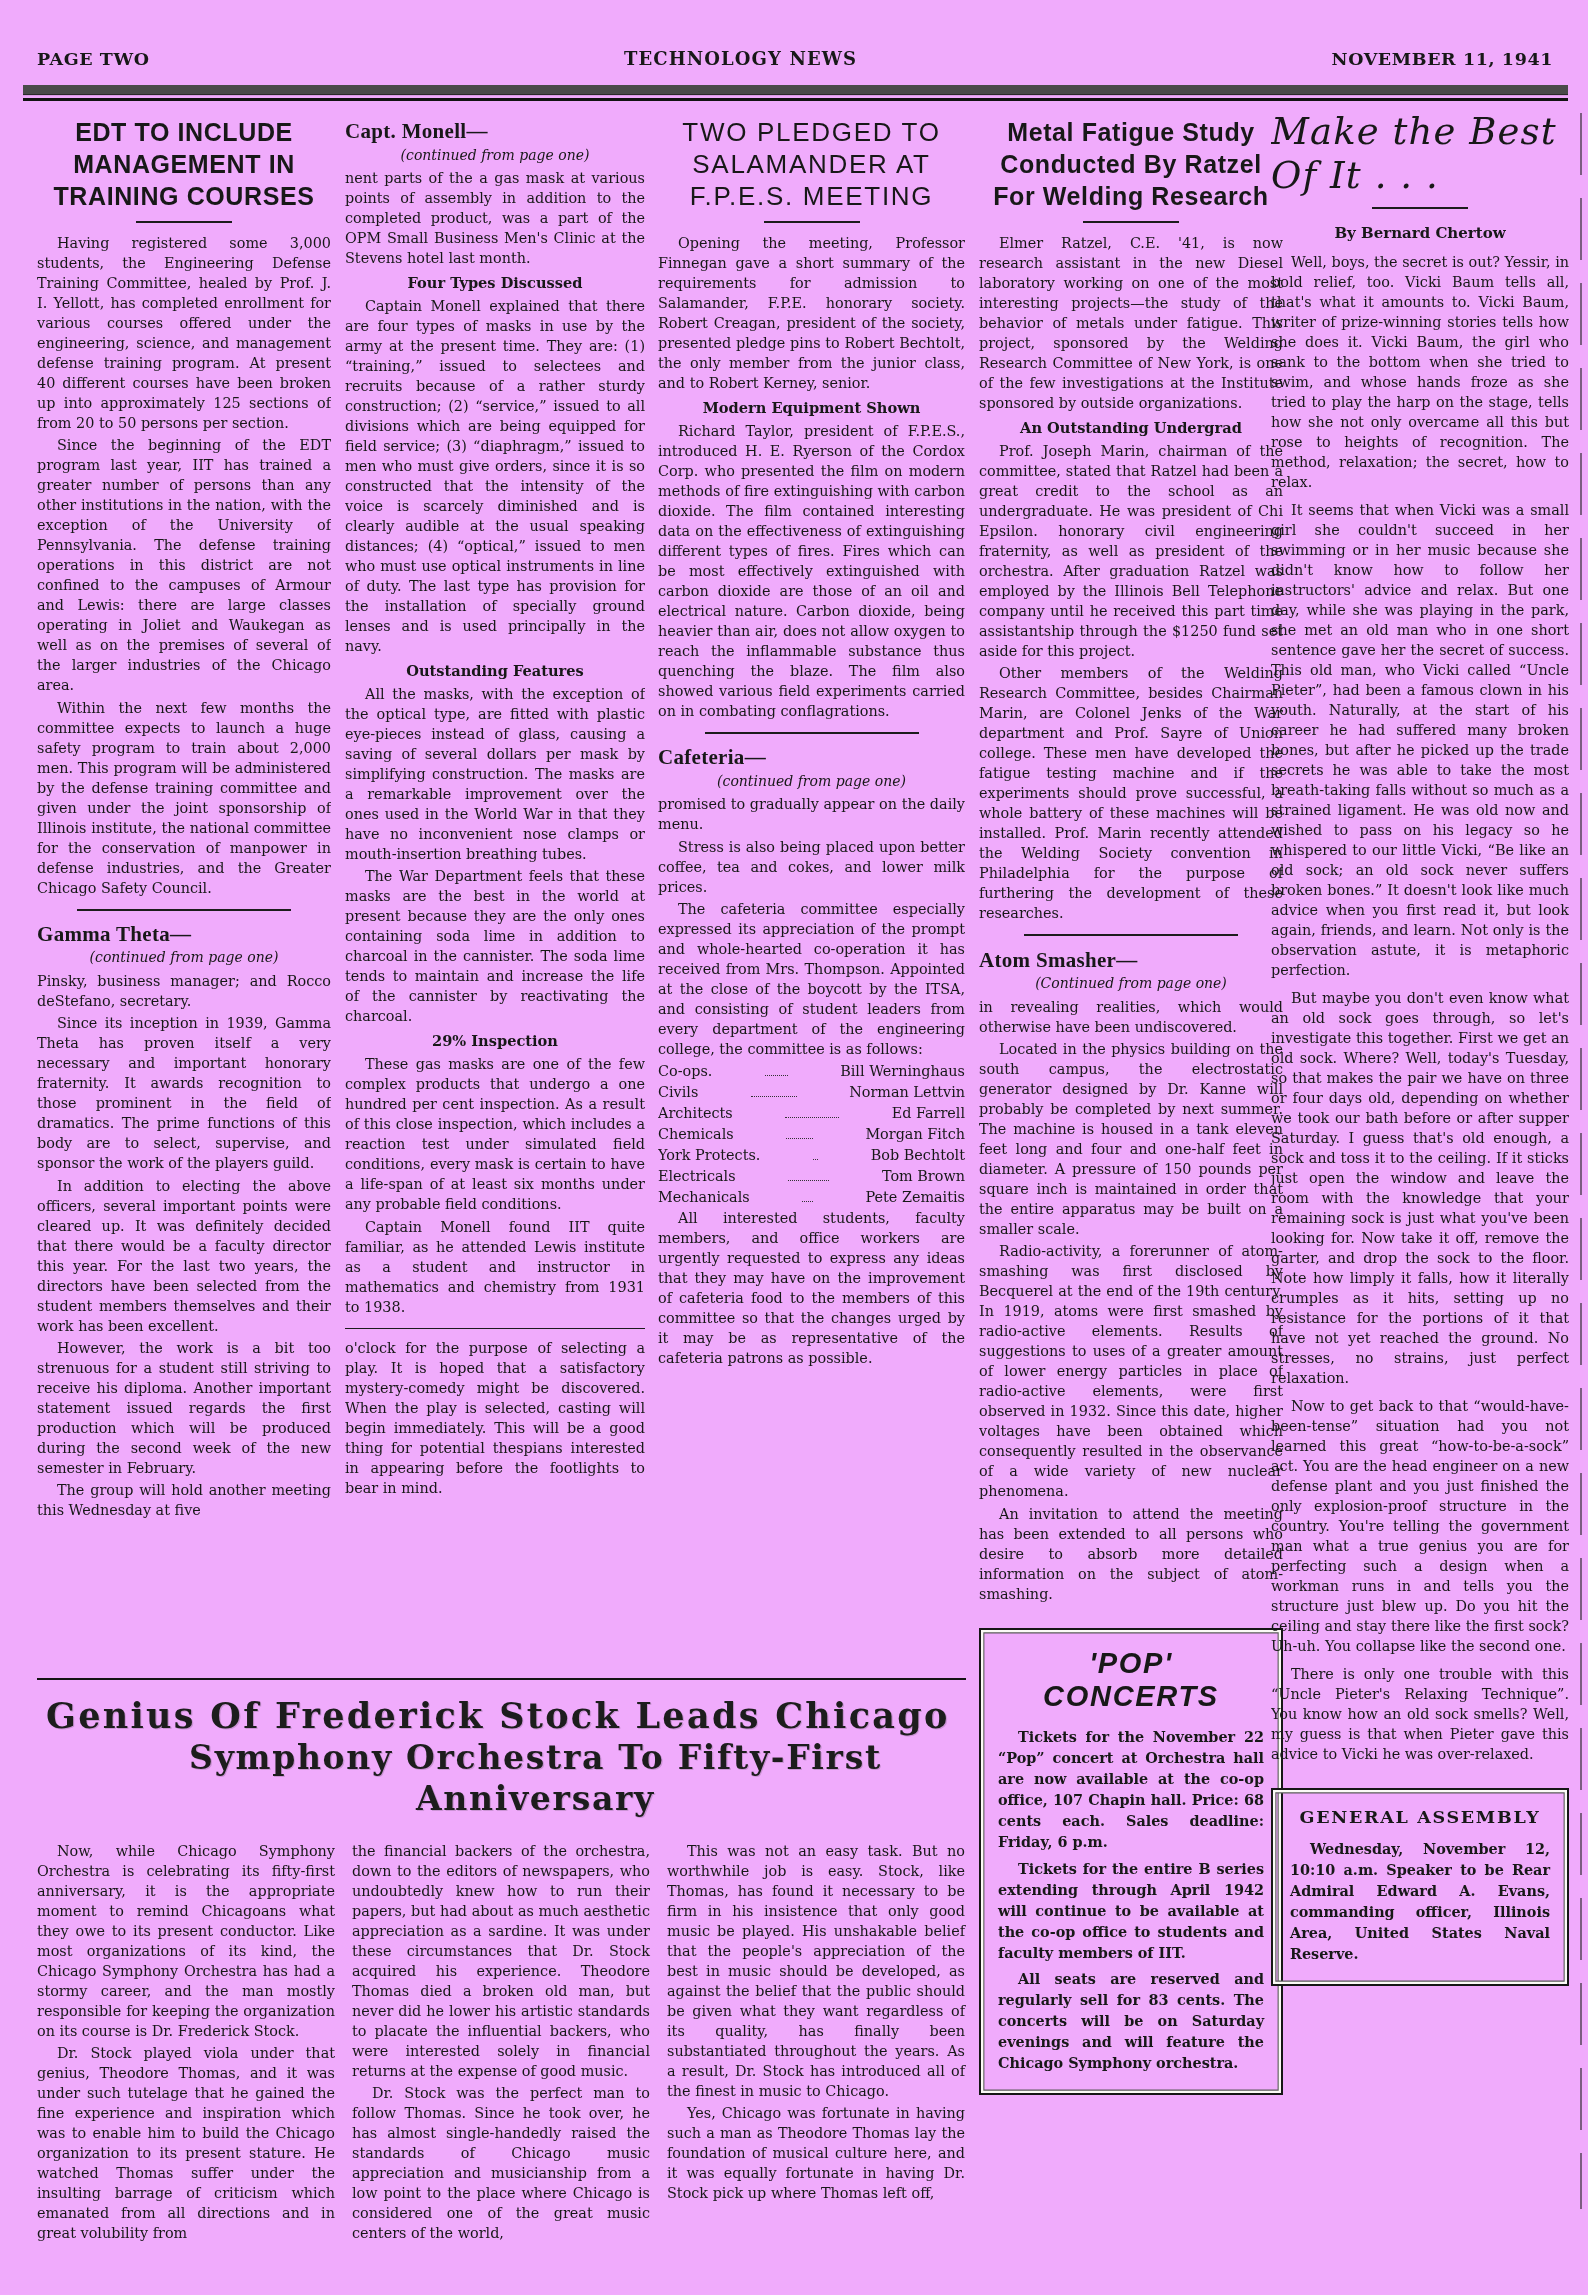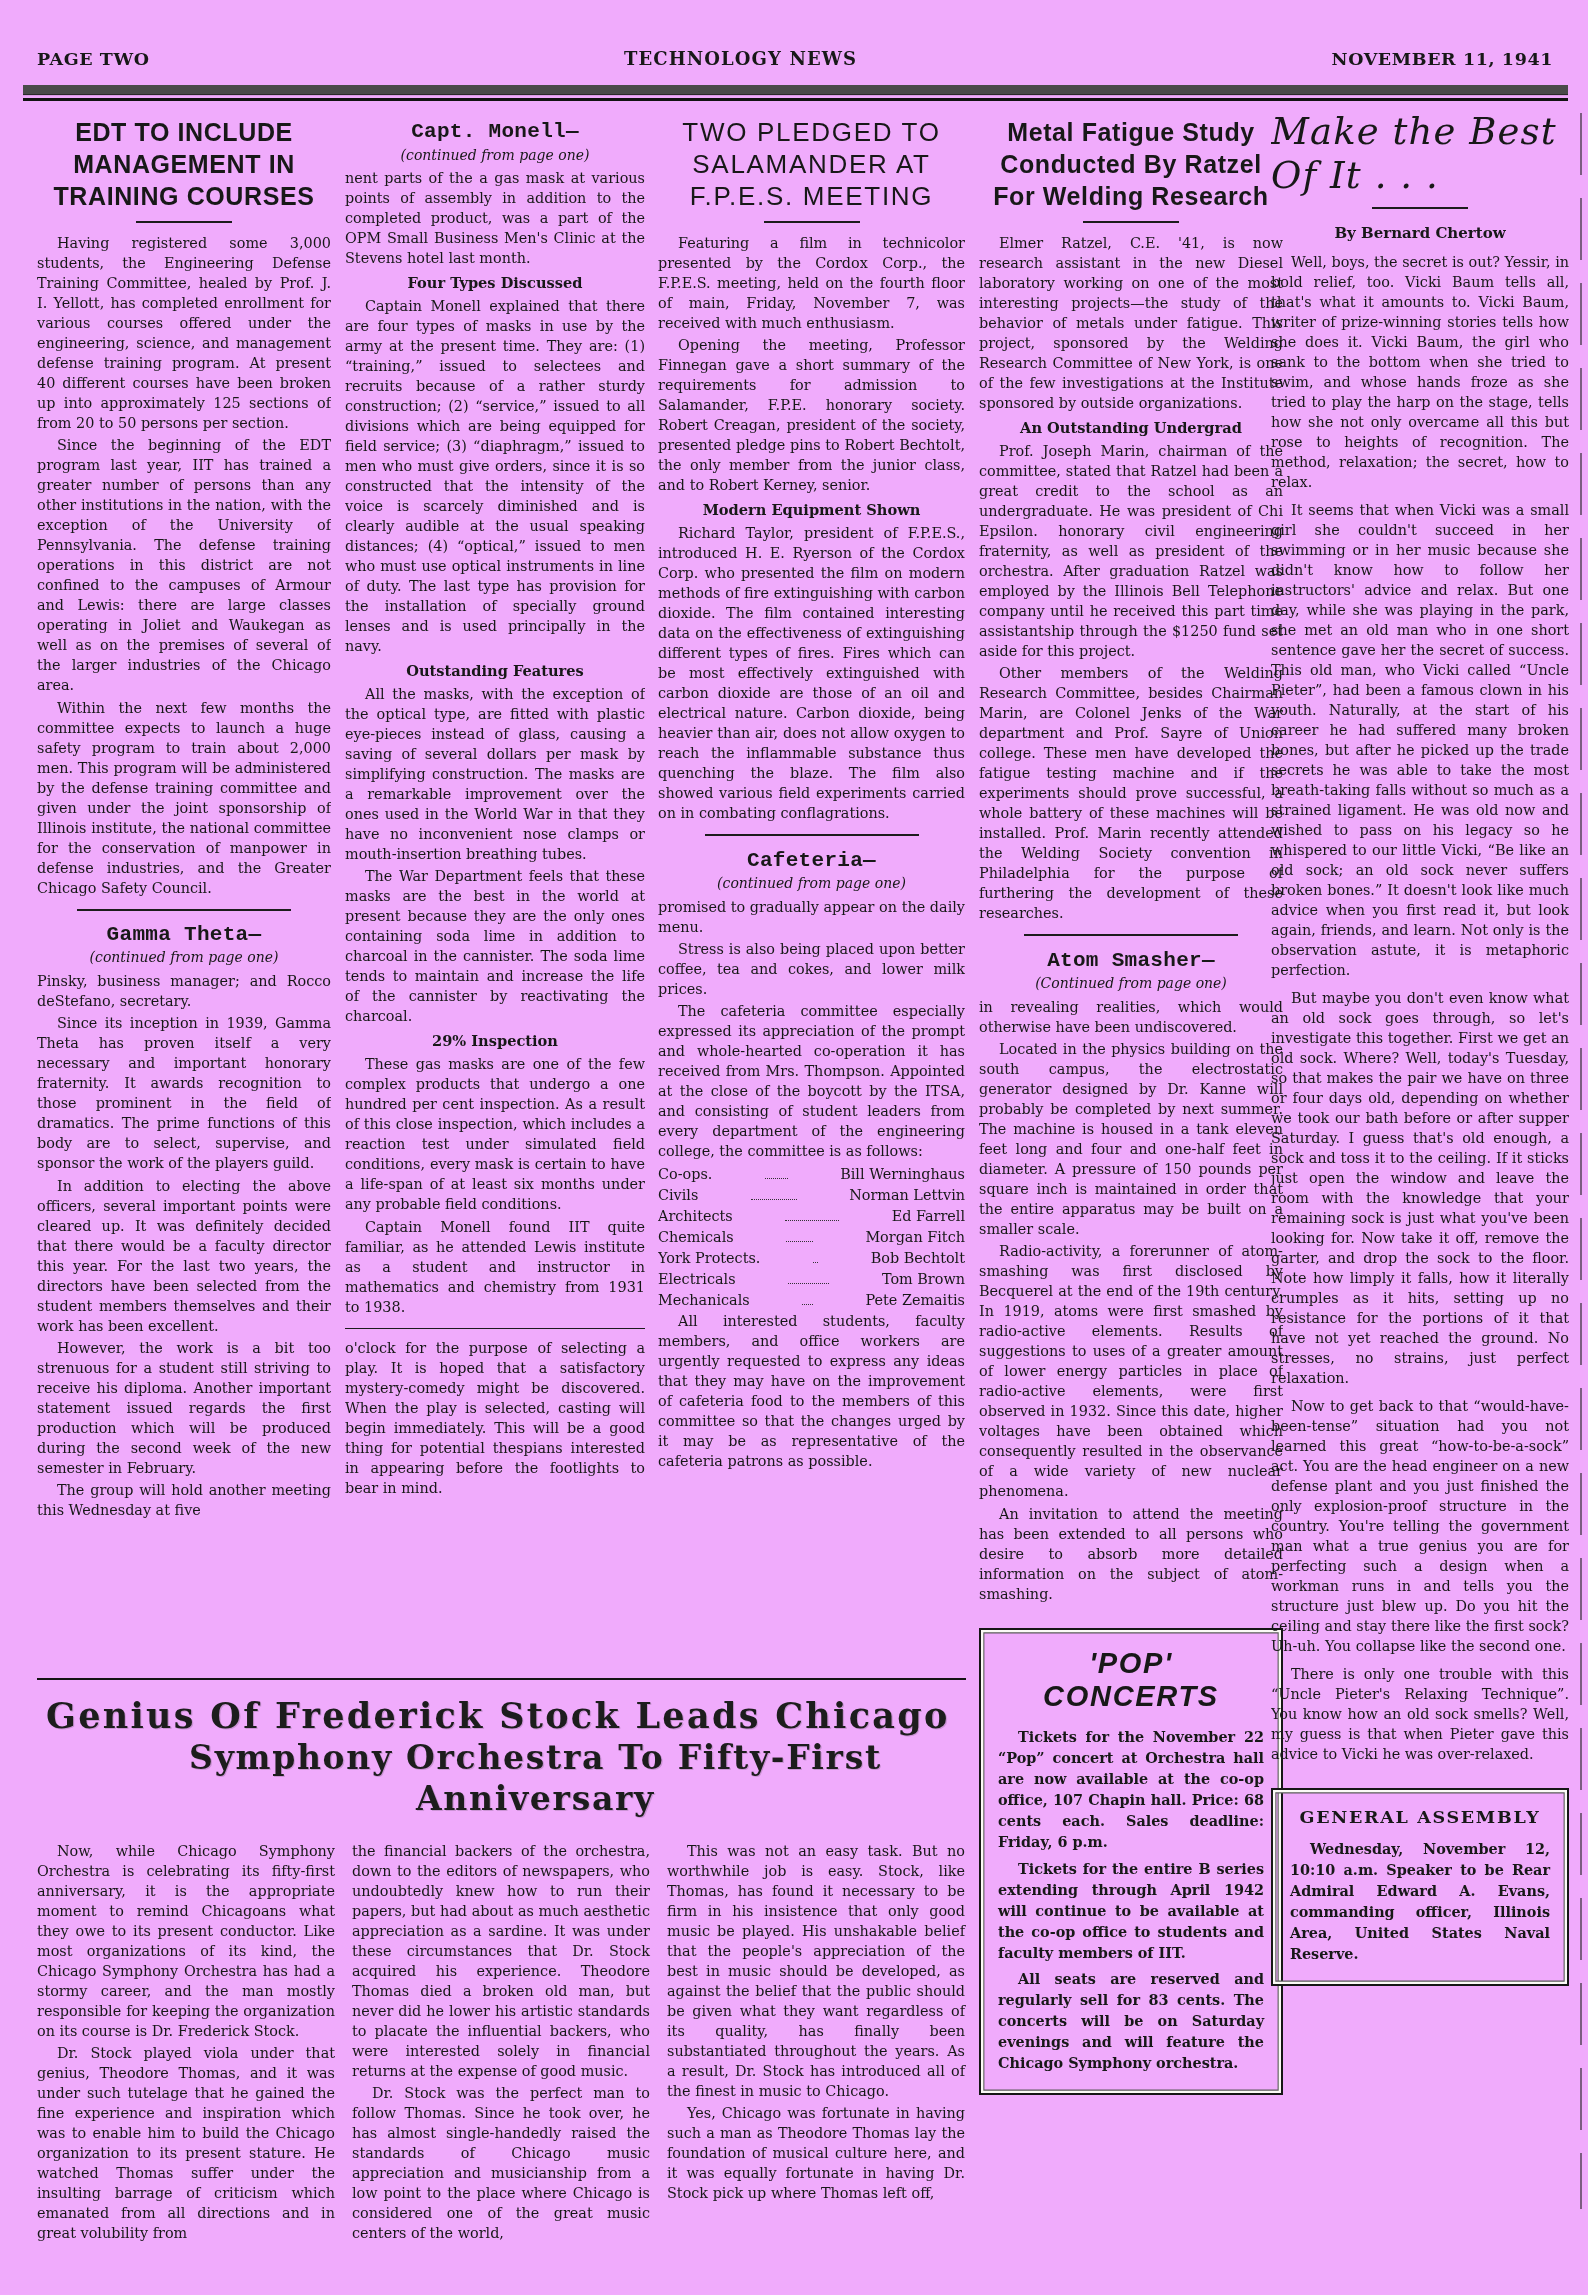"Capt. Monell—" .sec-head { font-family: Liberation Mono, monospace -> Liberation Serif, serif; text-align: center -> none }
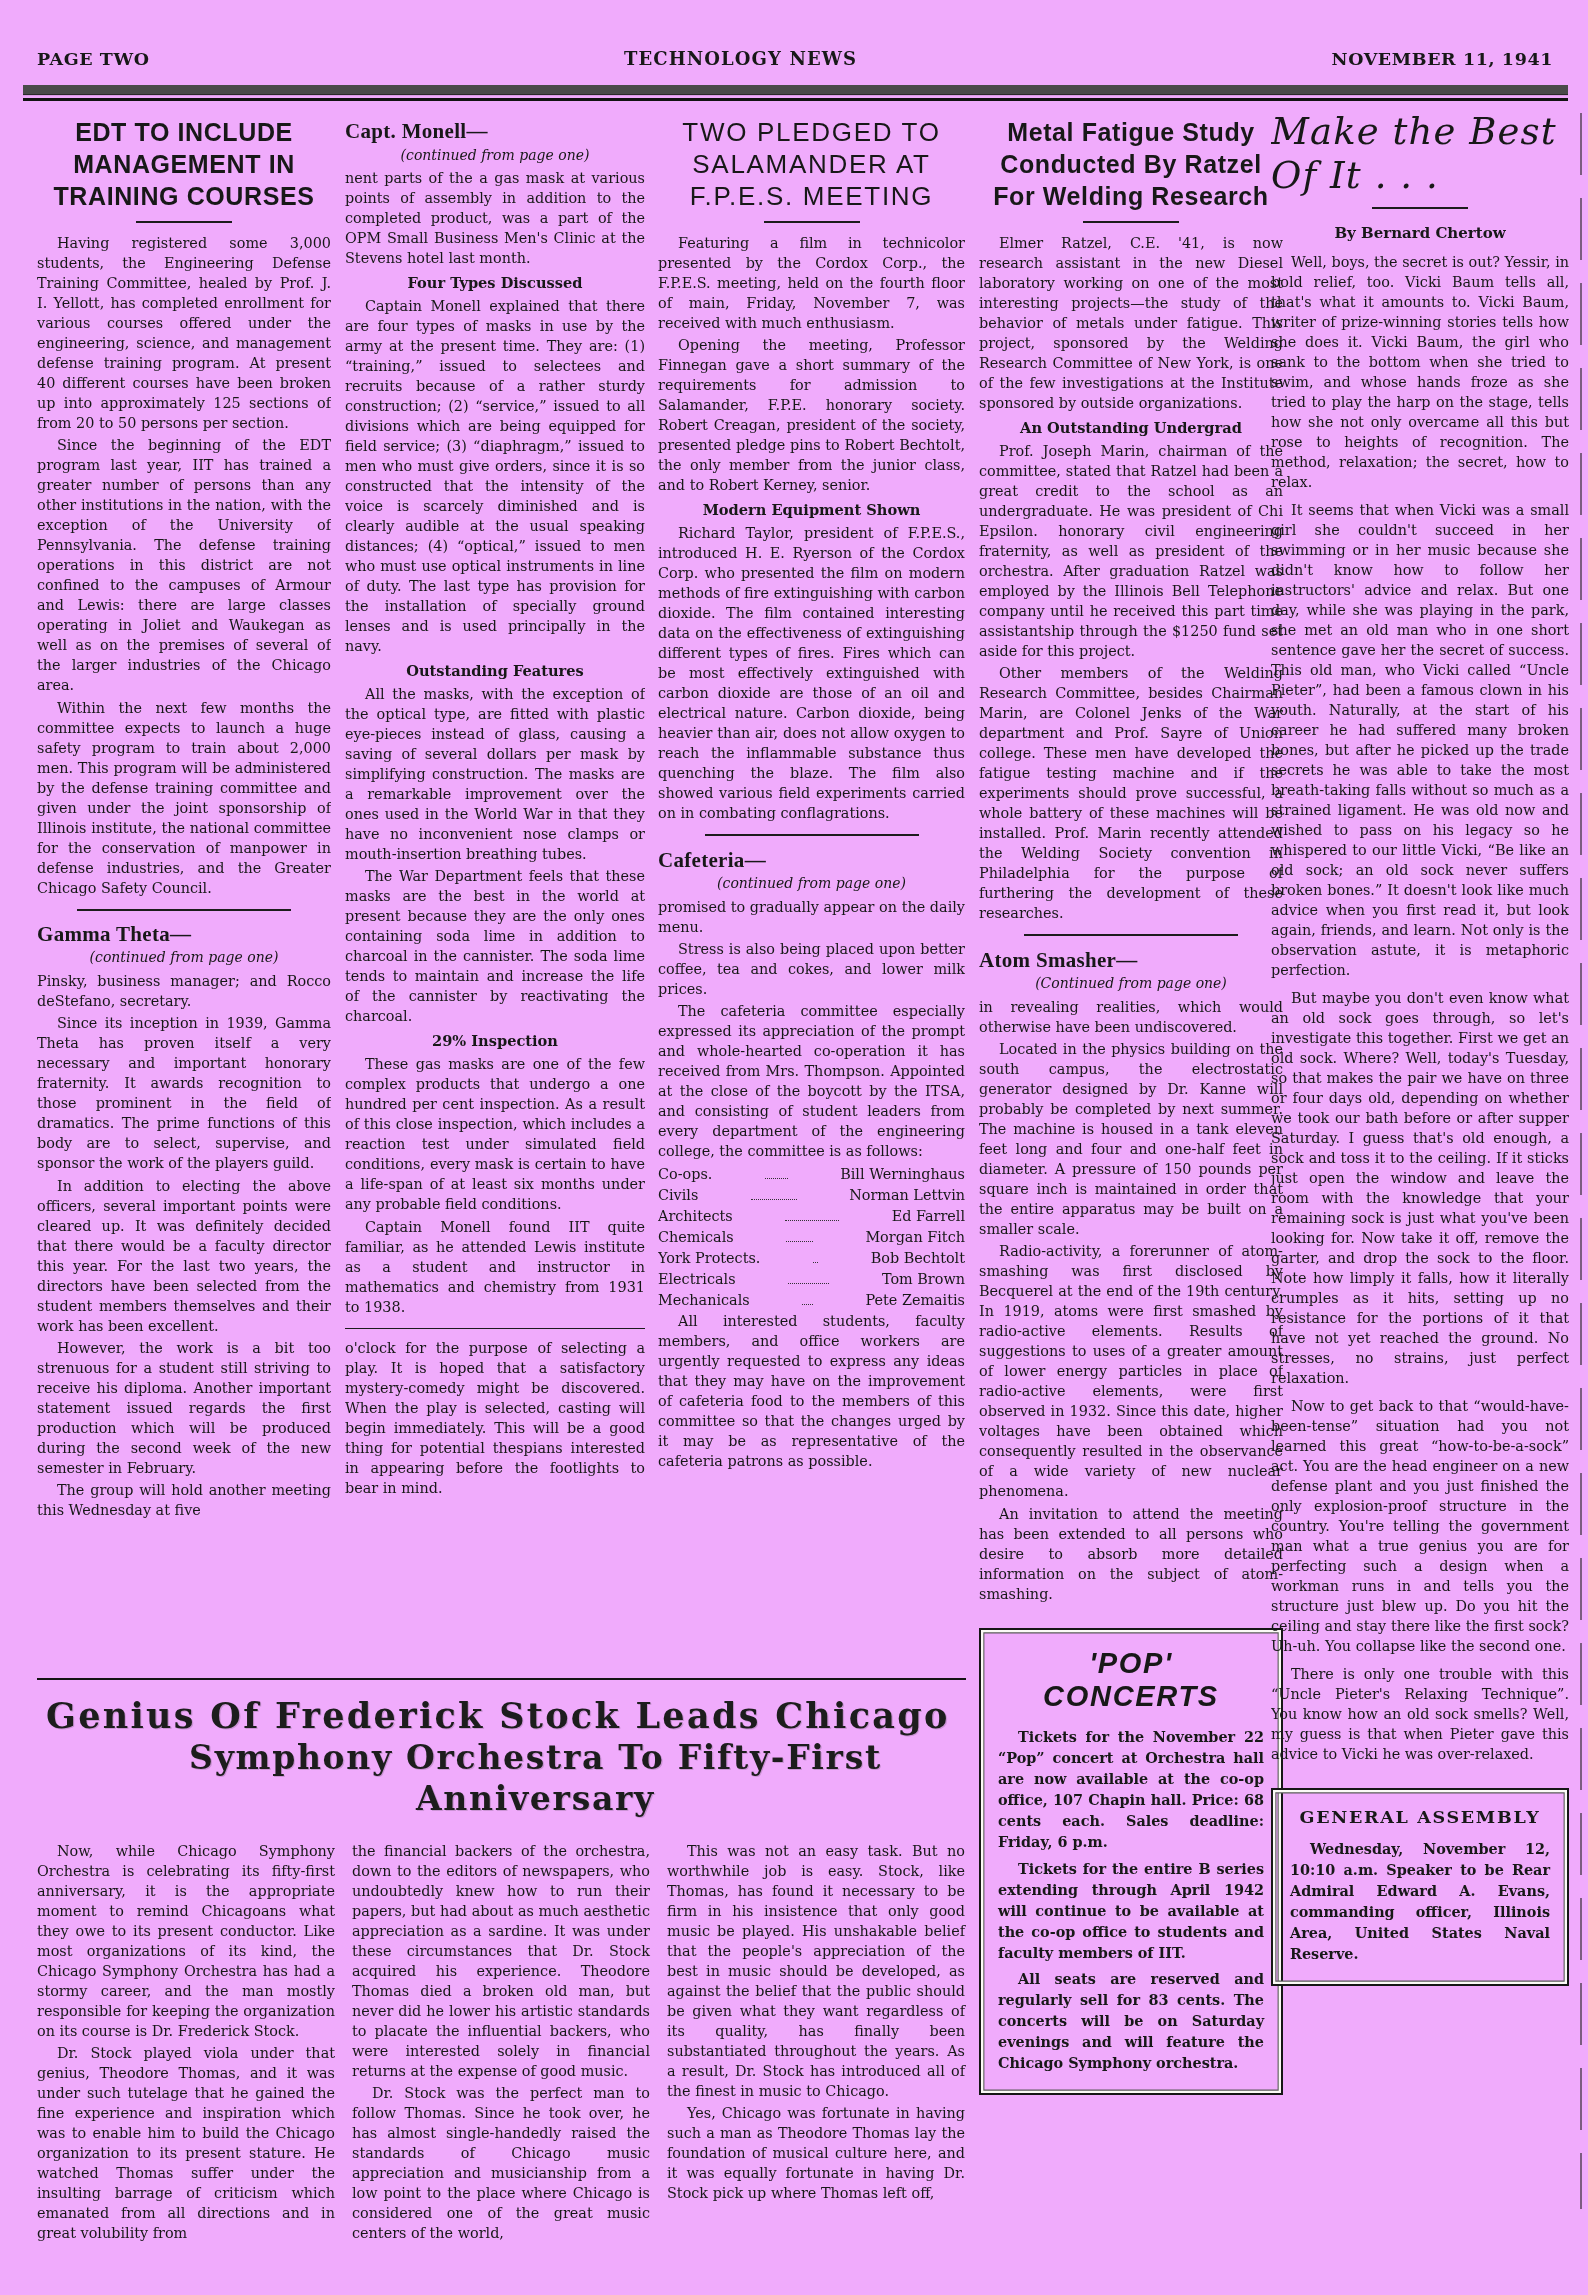"Featuring a film in technicolor" p { html: <p>Featuring a film in technicolor presented by the Cordox Corp., the F.P.E.S. meeting, held on the fourth floor of main, Friday, November 7, was received with much enthusiasm.</p> -> none }
